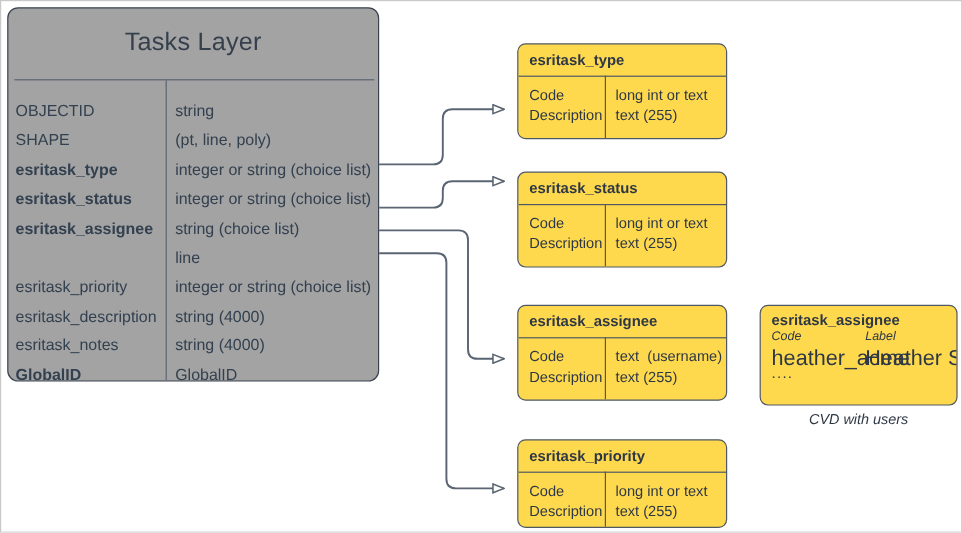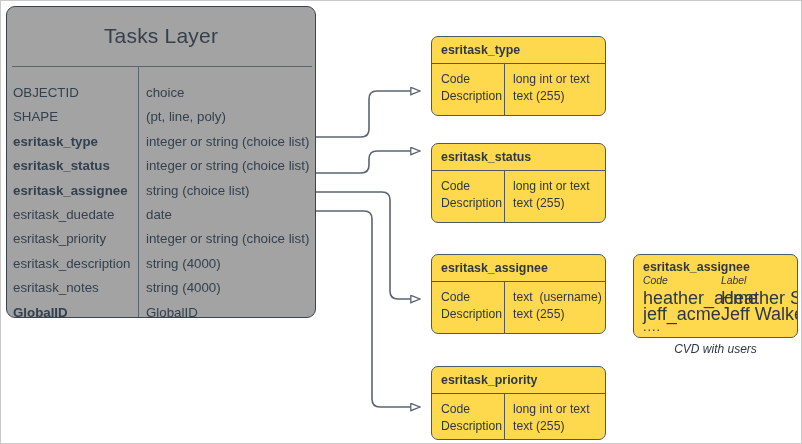"choice" span.ftype { text: choice -> string }
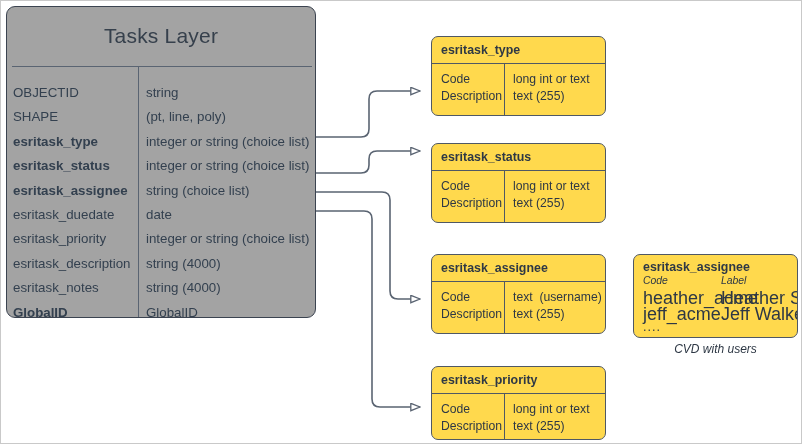"esritask_duedate" span.fname { html: <span>esritask_duedate</span> -> none }
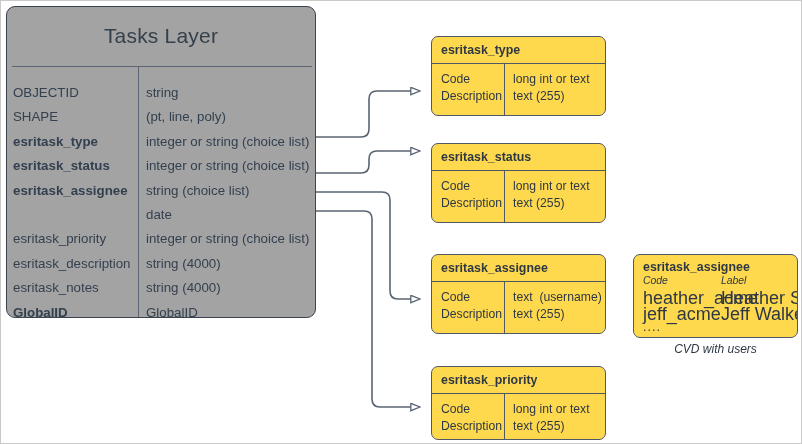"date" span.ftype { text: date -> line }
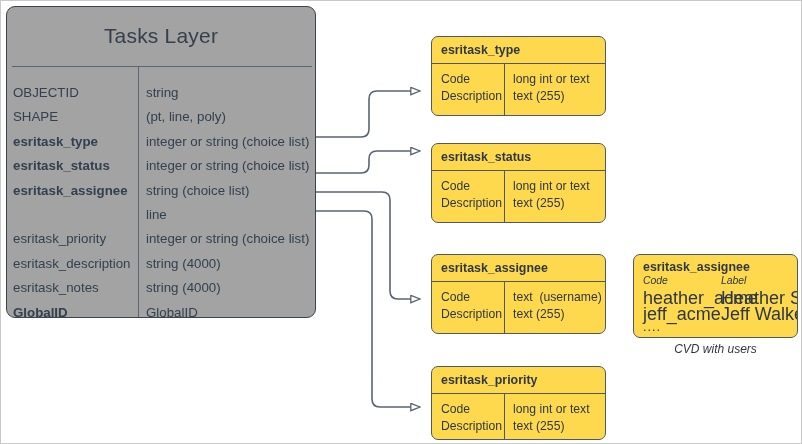"jeff_acme" div.cvd-row { html: <div> <span>jeff_acme</span> <span>Jeff Walker</span> </div> -> none }
